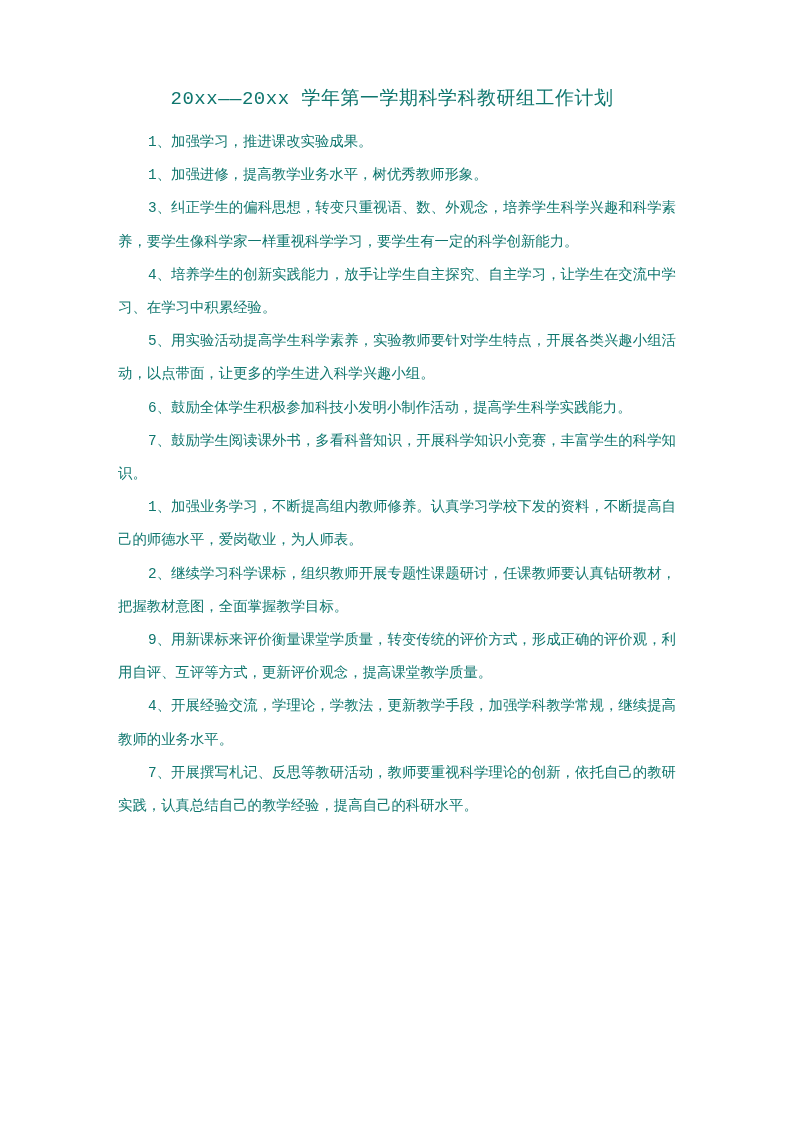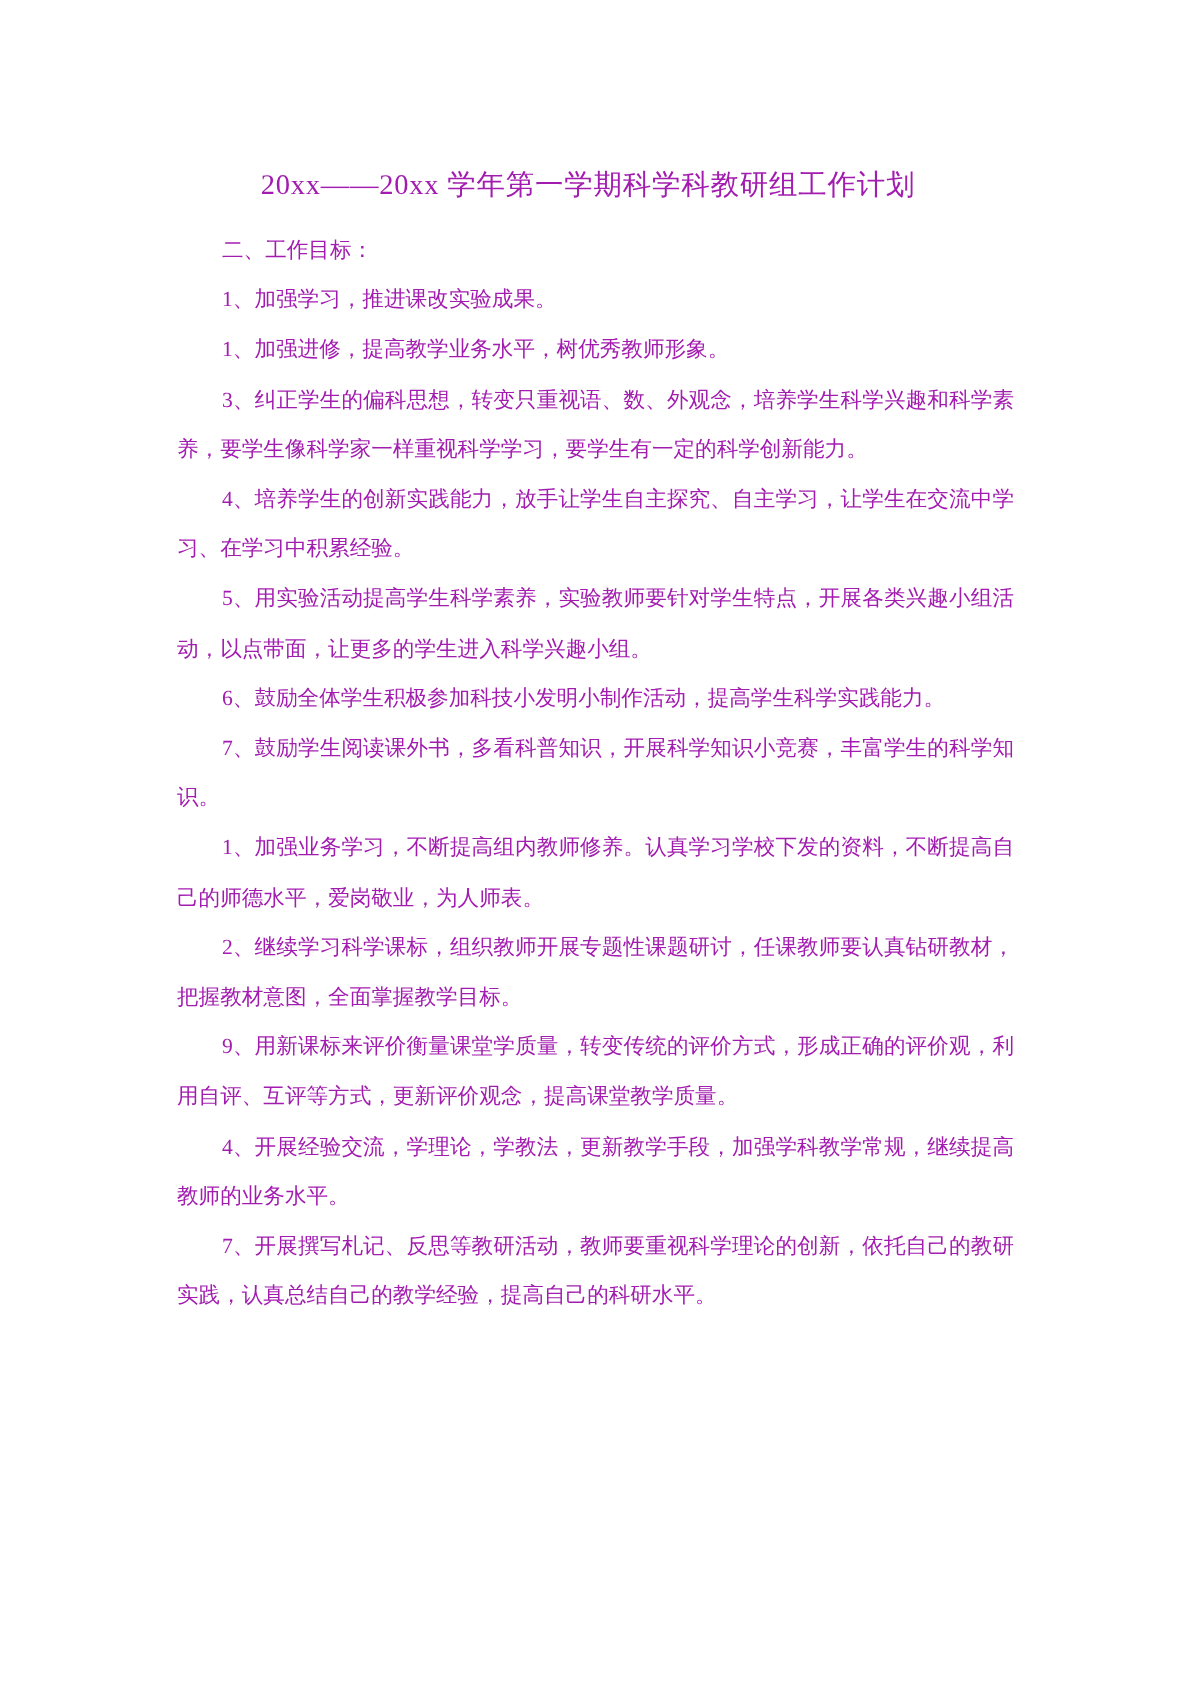"20xx——20xx 学年第一学期科学科教研组工作计划" .page { color: #a21caf -> #0f766e; font-family: Liberation Serif, serif -> Liberation Mono, monospace; top: 111px -> 86px }
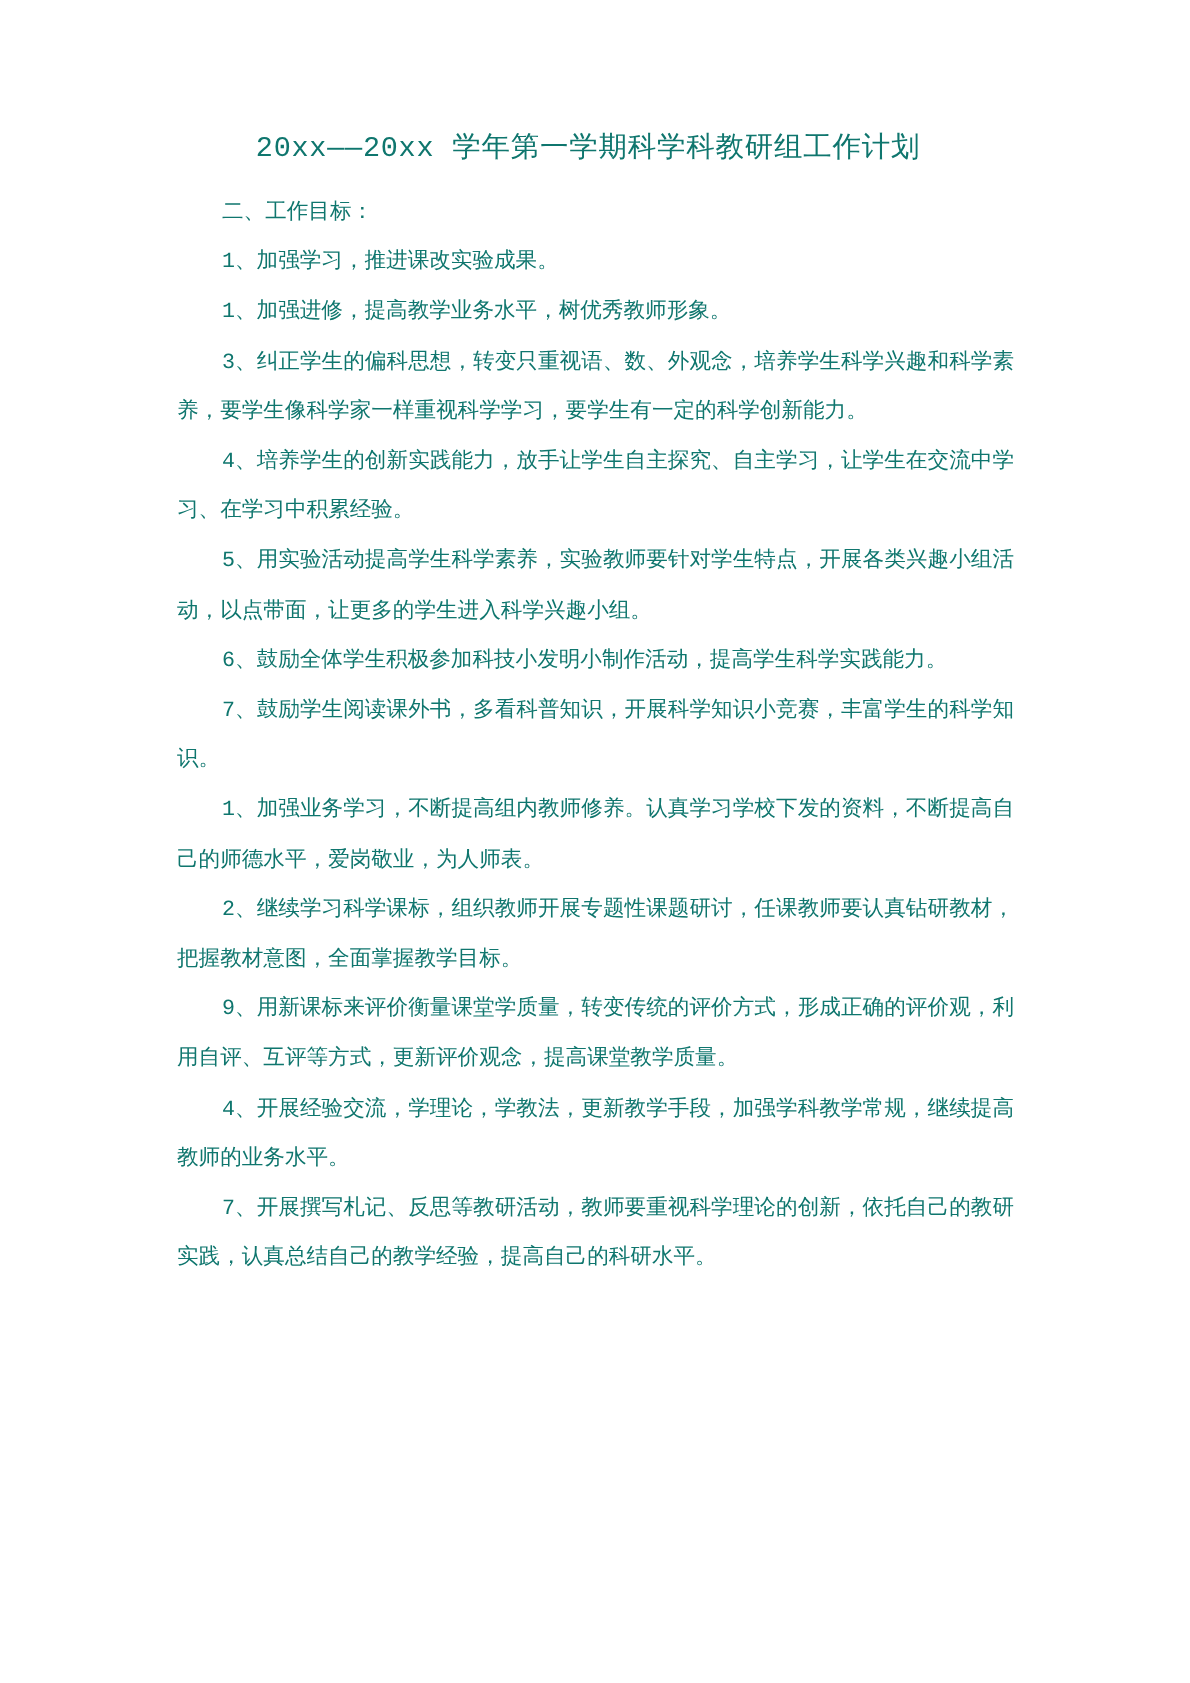"二、工作目标：" p.heading { html: <p>二、工作目标：</p> -> none }
